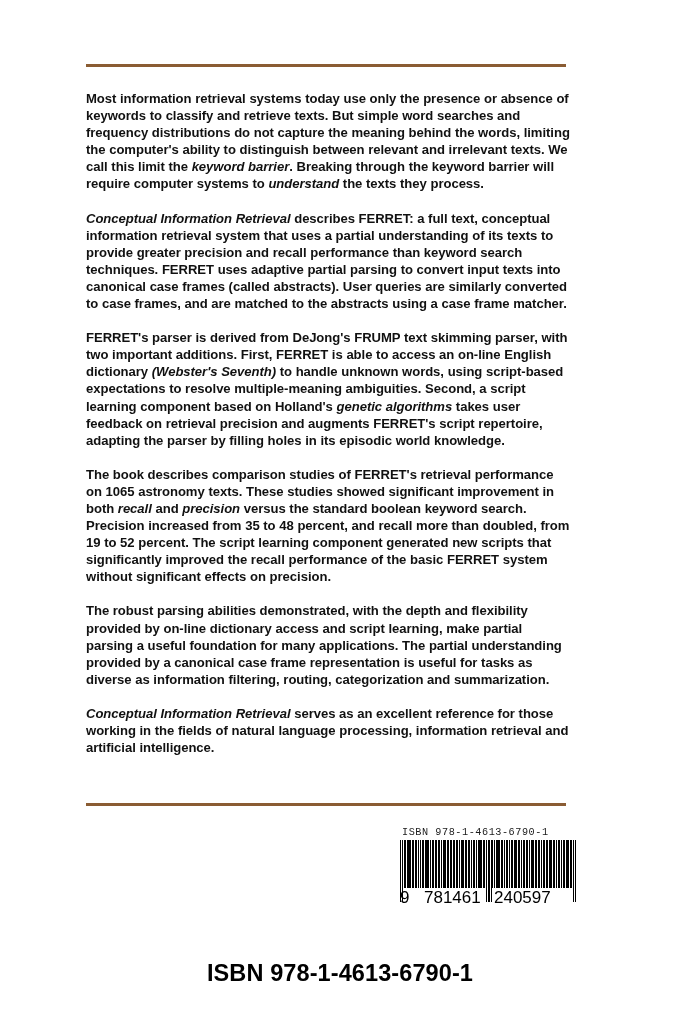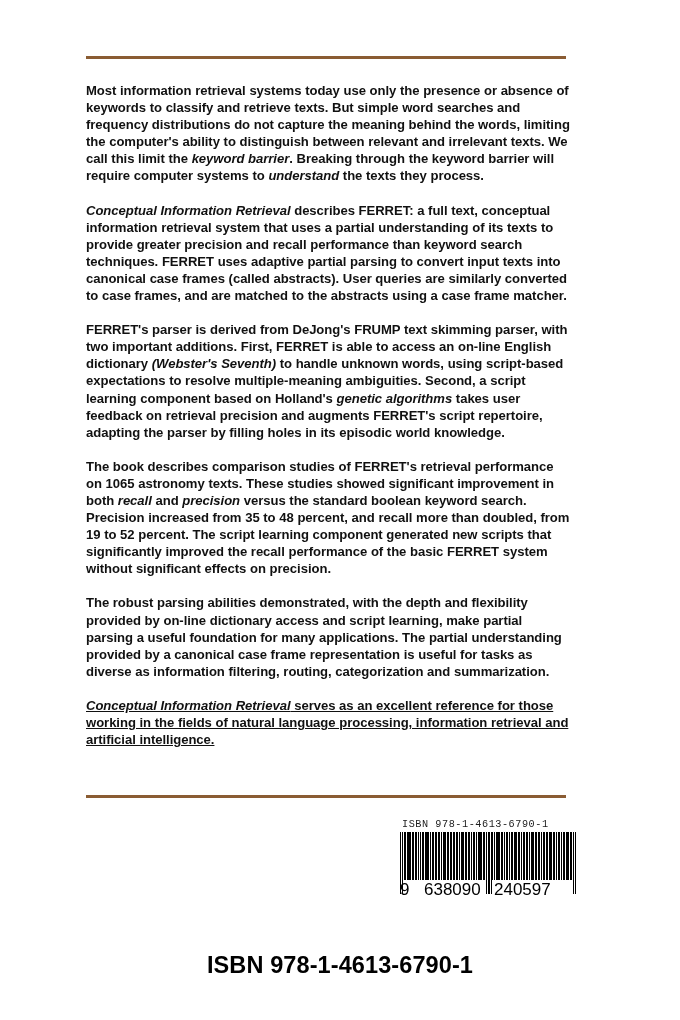"Most information retrieval systems today" #cover { top: 0 -> 8px }
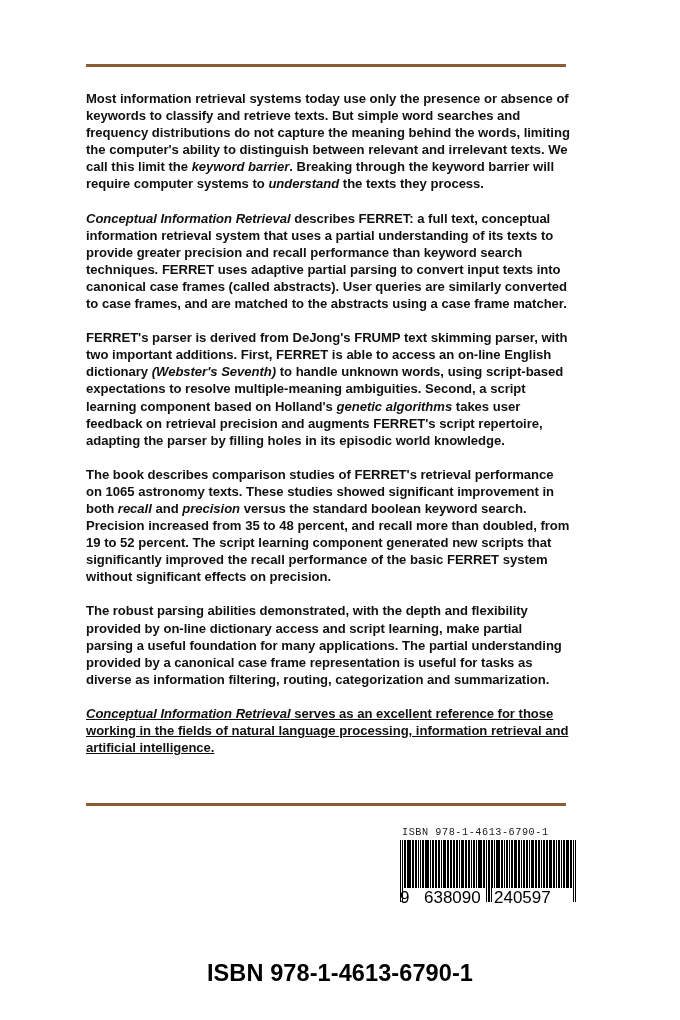"Conceptual Information Retrieval serves" #blurb p:last-child { text-decoration: underline -> none }
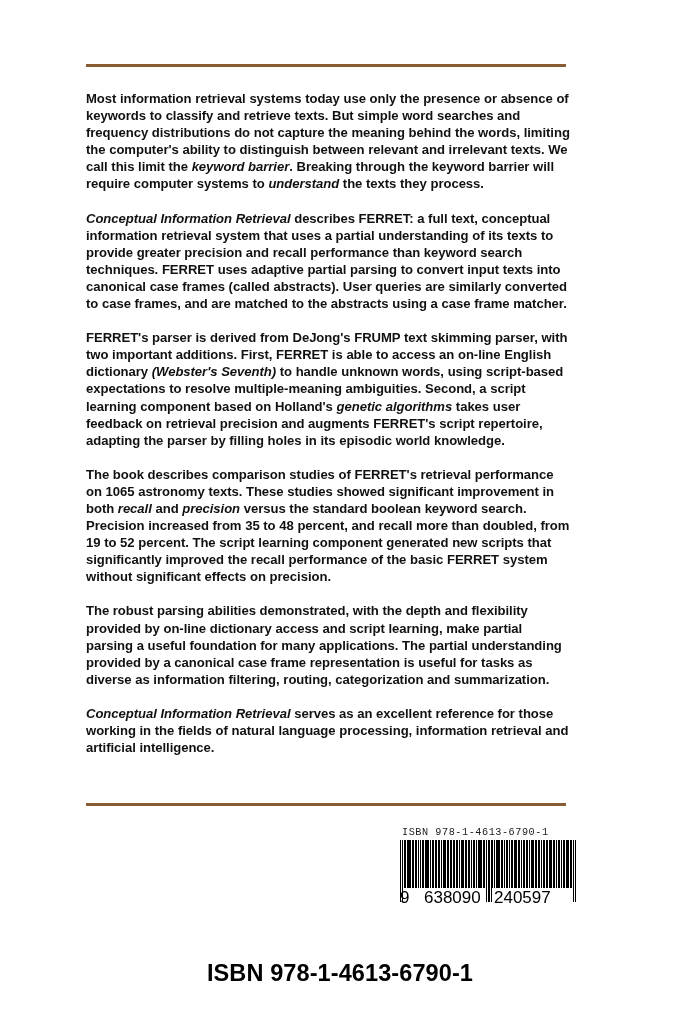"638090" span.digit-mid { text: 638090 -> 781461 }
